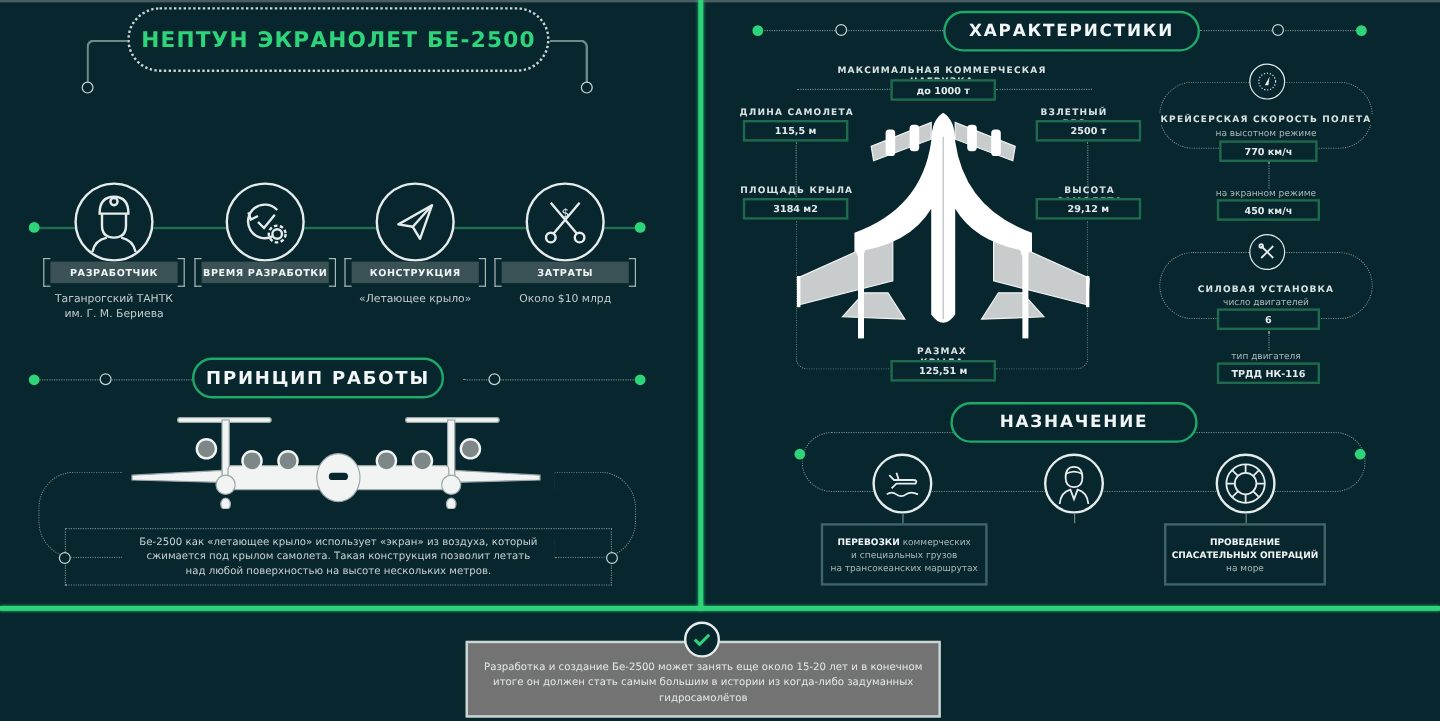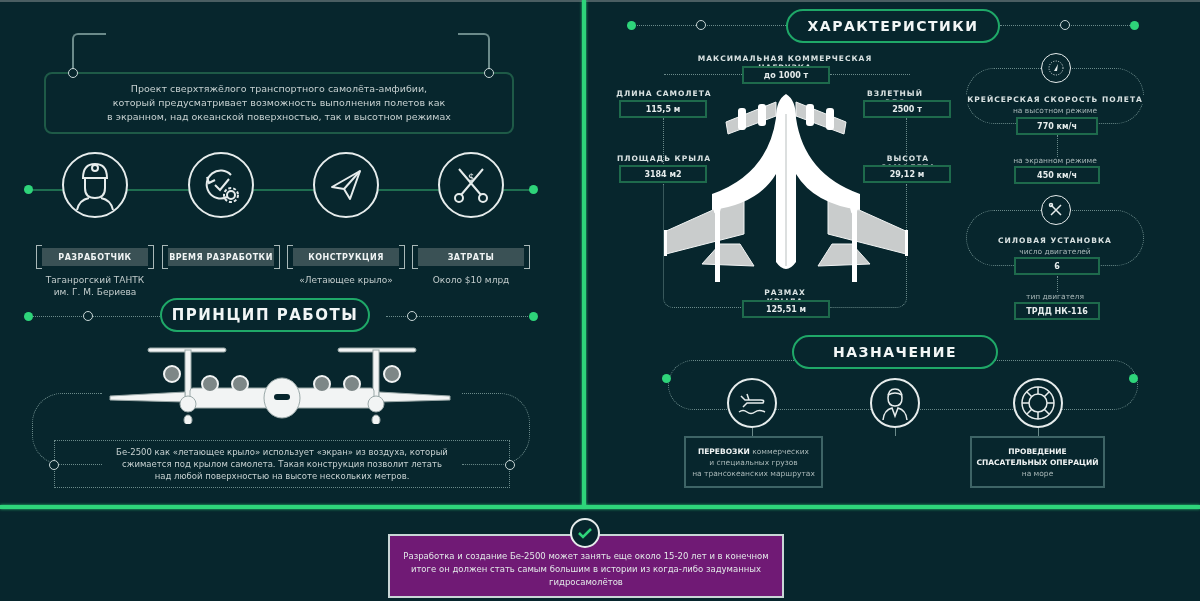"НЕПТУН ЭКРАНОЛЕТ БЕ-2500" div.title-pill { html: none -> <div> <span>НЕПТУН ЭКРАНОЛЕТ БЕ-2500</span> </div> }
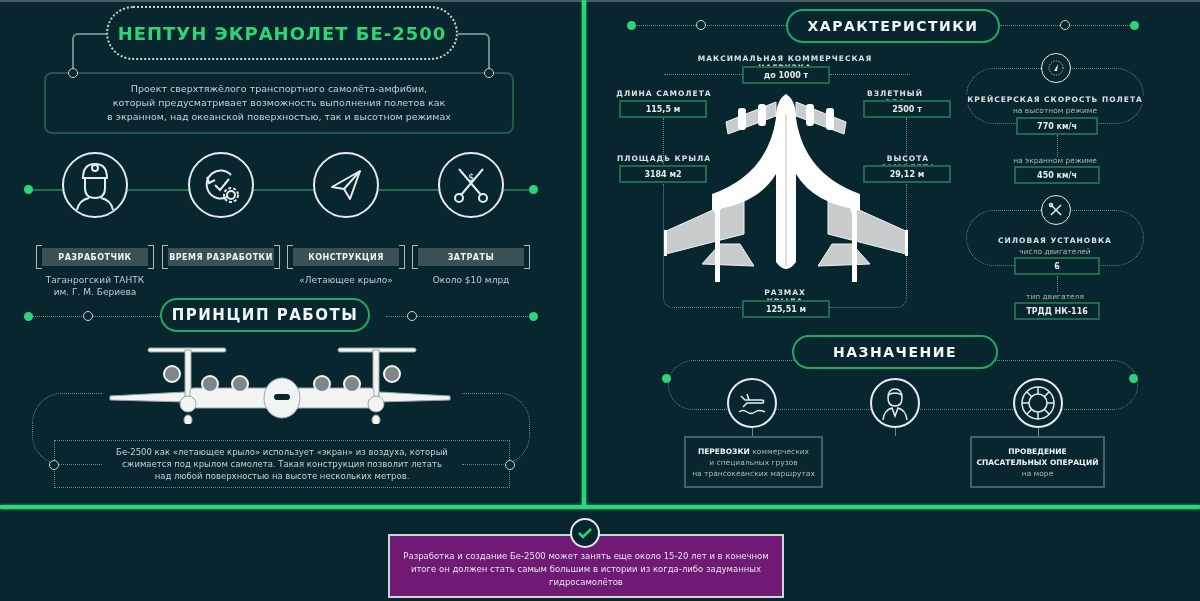"Проект сверхтяжёлого транспортного" div.intro-box { html: <div> <div>Проект сверхтяжёлого транспортного самолёта-амфибии, который предусматривает возможность выполнения полетов как в экранном, над океанской поверхностью, так и высотном режимах</div> </div> -> none }
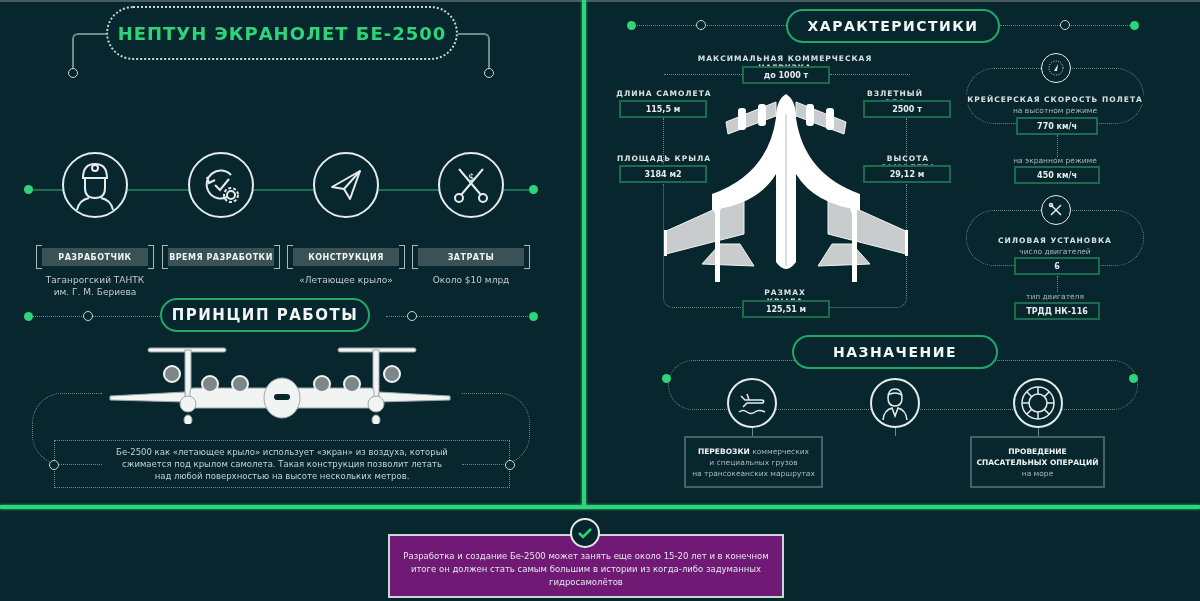"РАЗРАБОТЧИК" .tag { margin: 30px auto 0 -> 0 auto 0 }
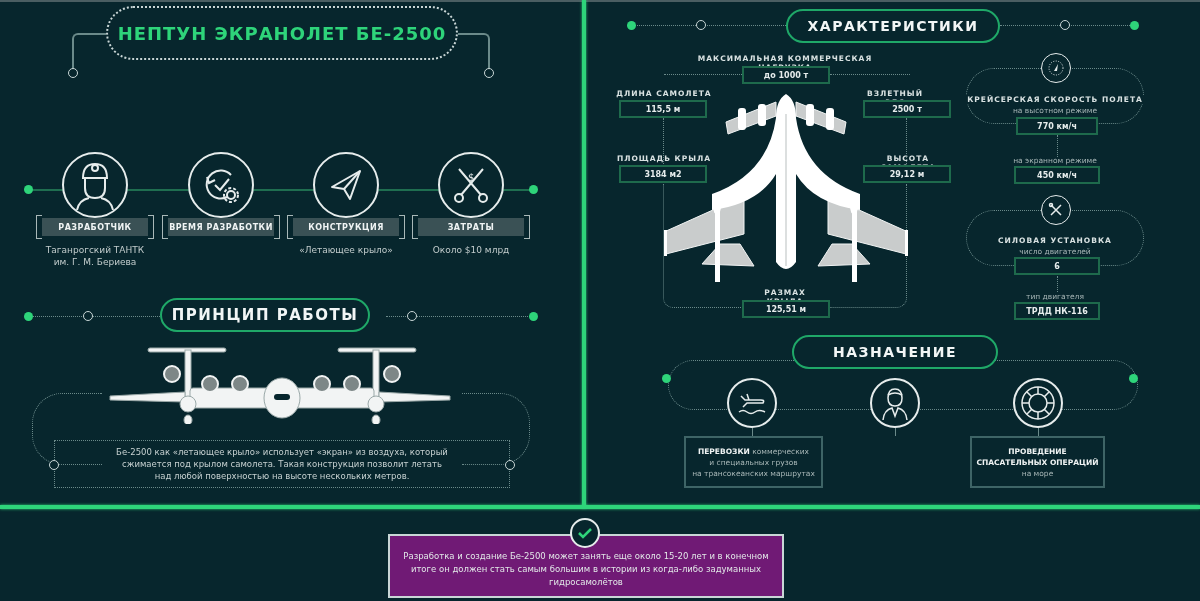"Разработка и создание Бе-2500 может" .conclusion { background: #701a75 -> #737373 }
